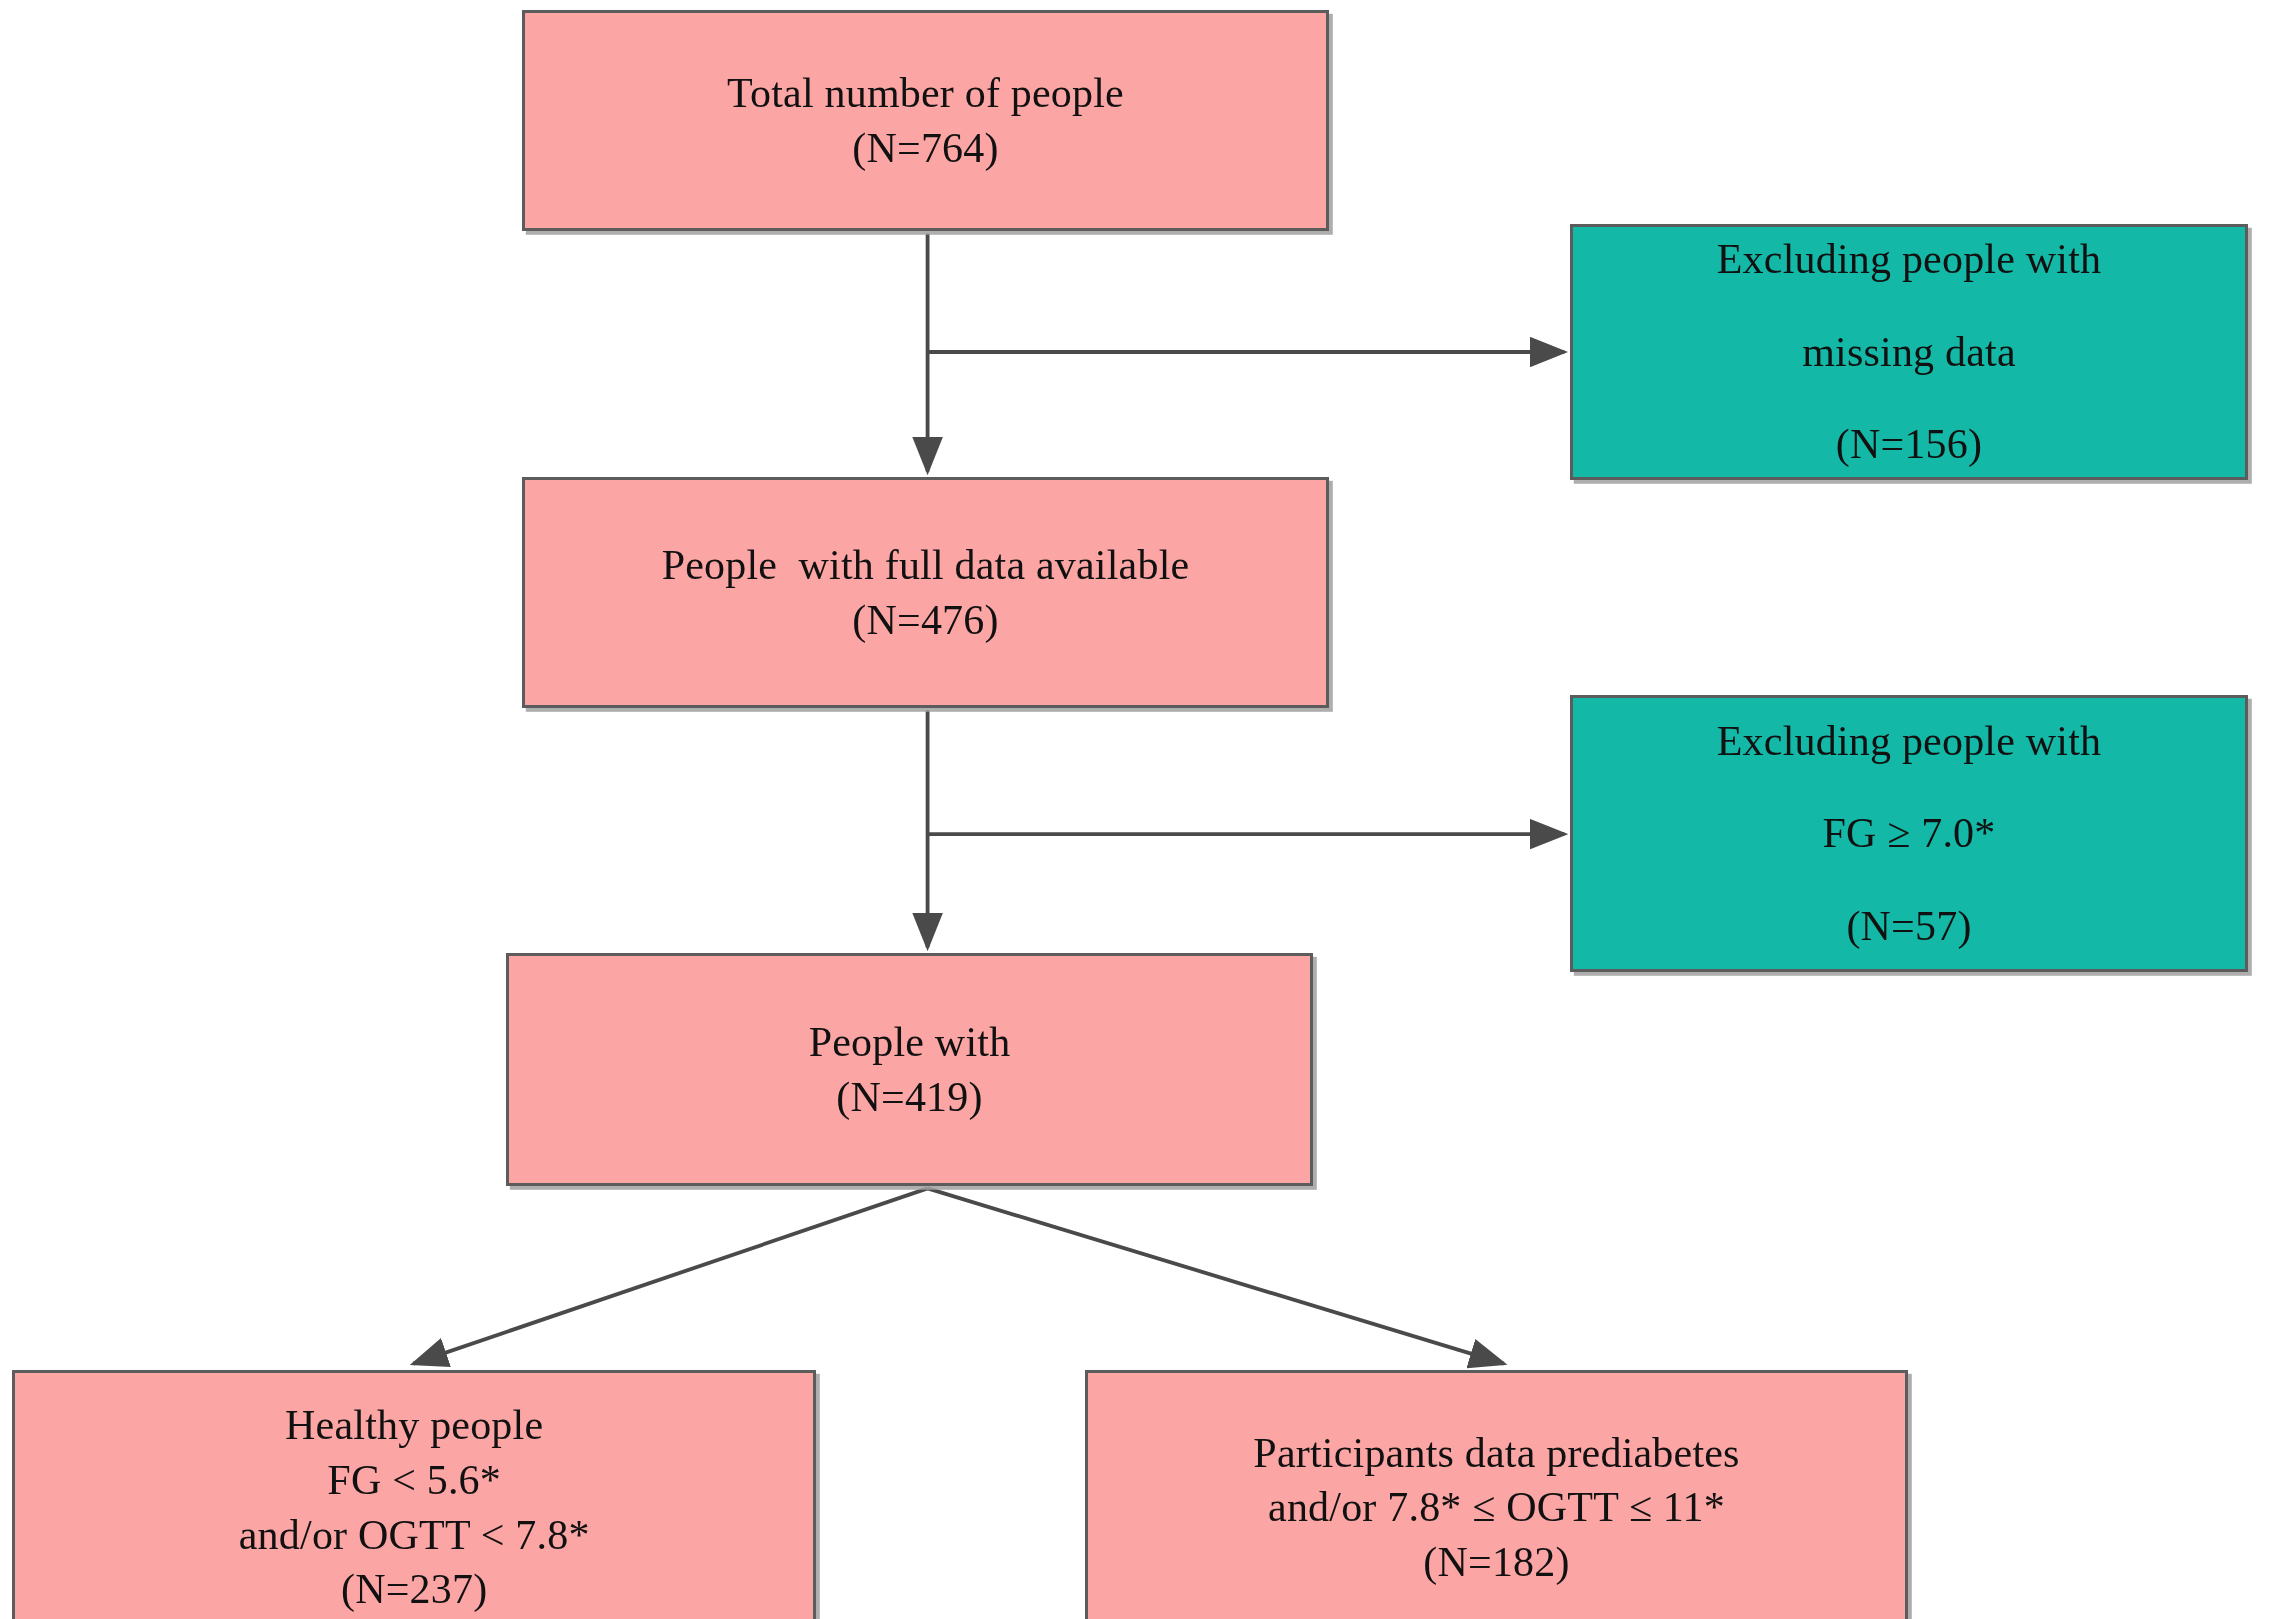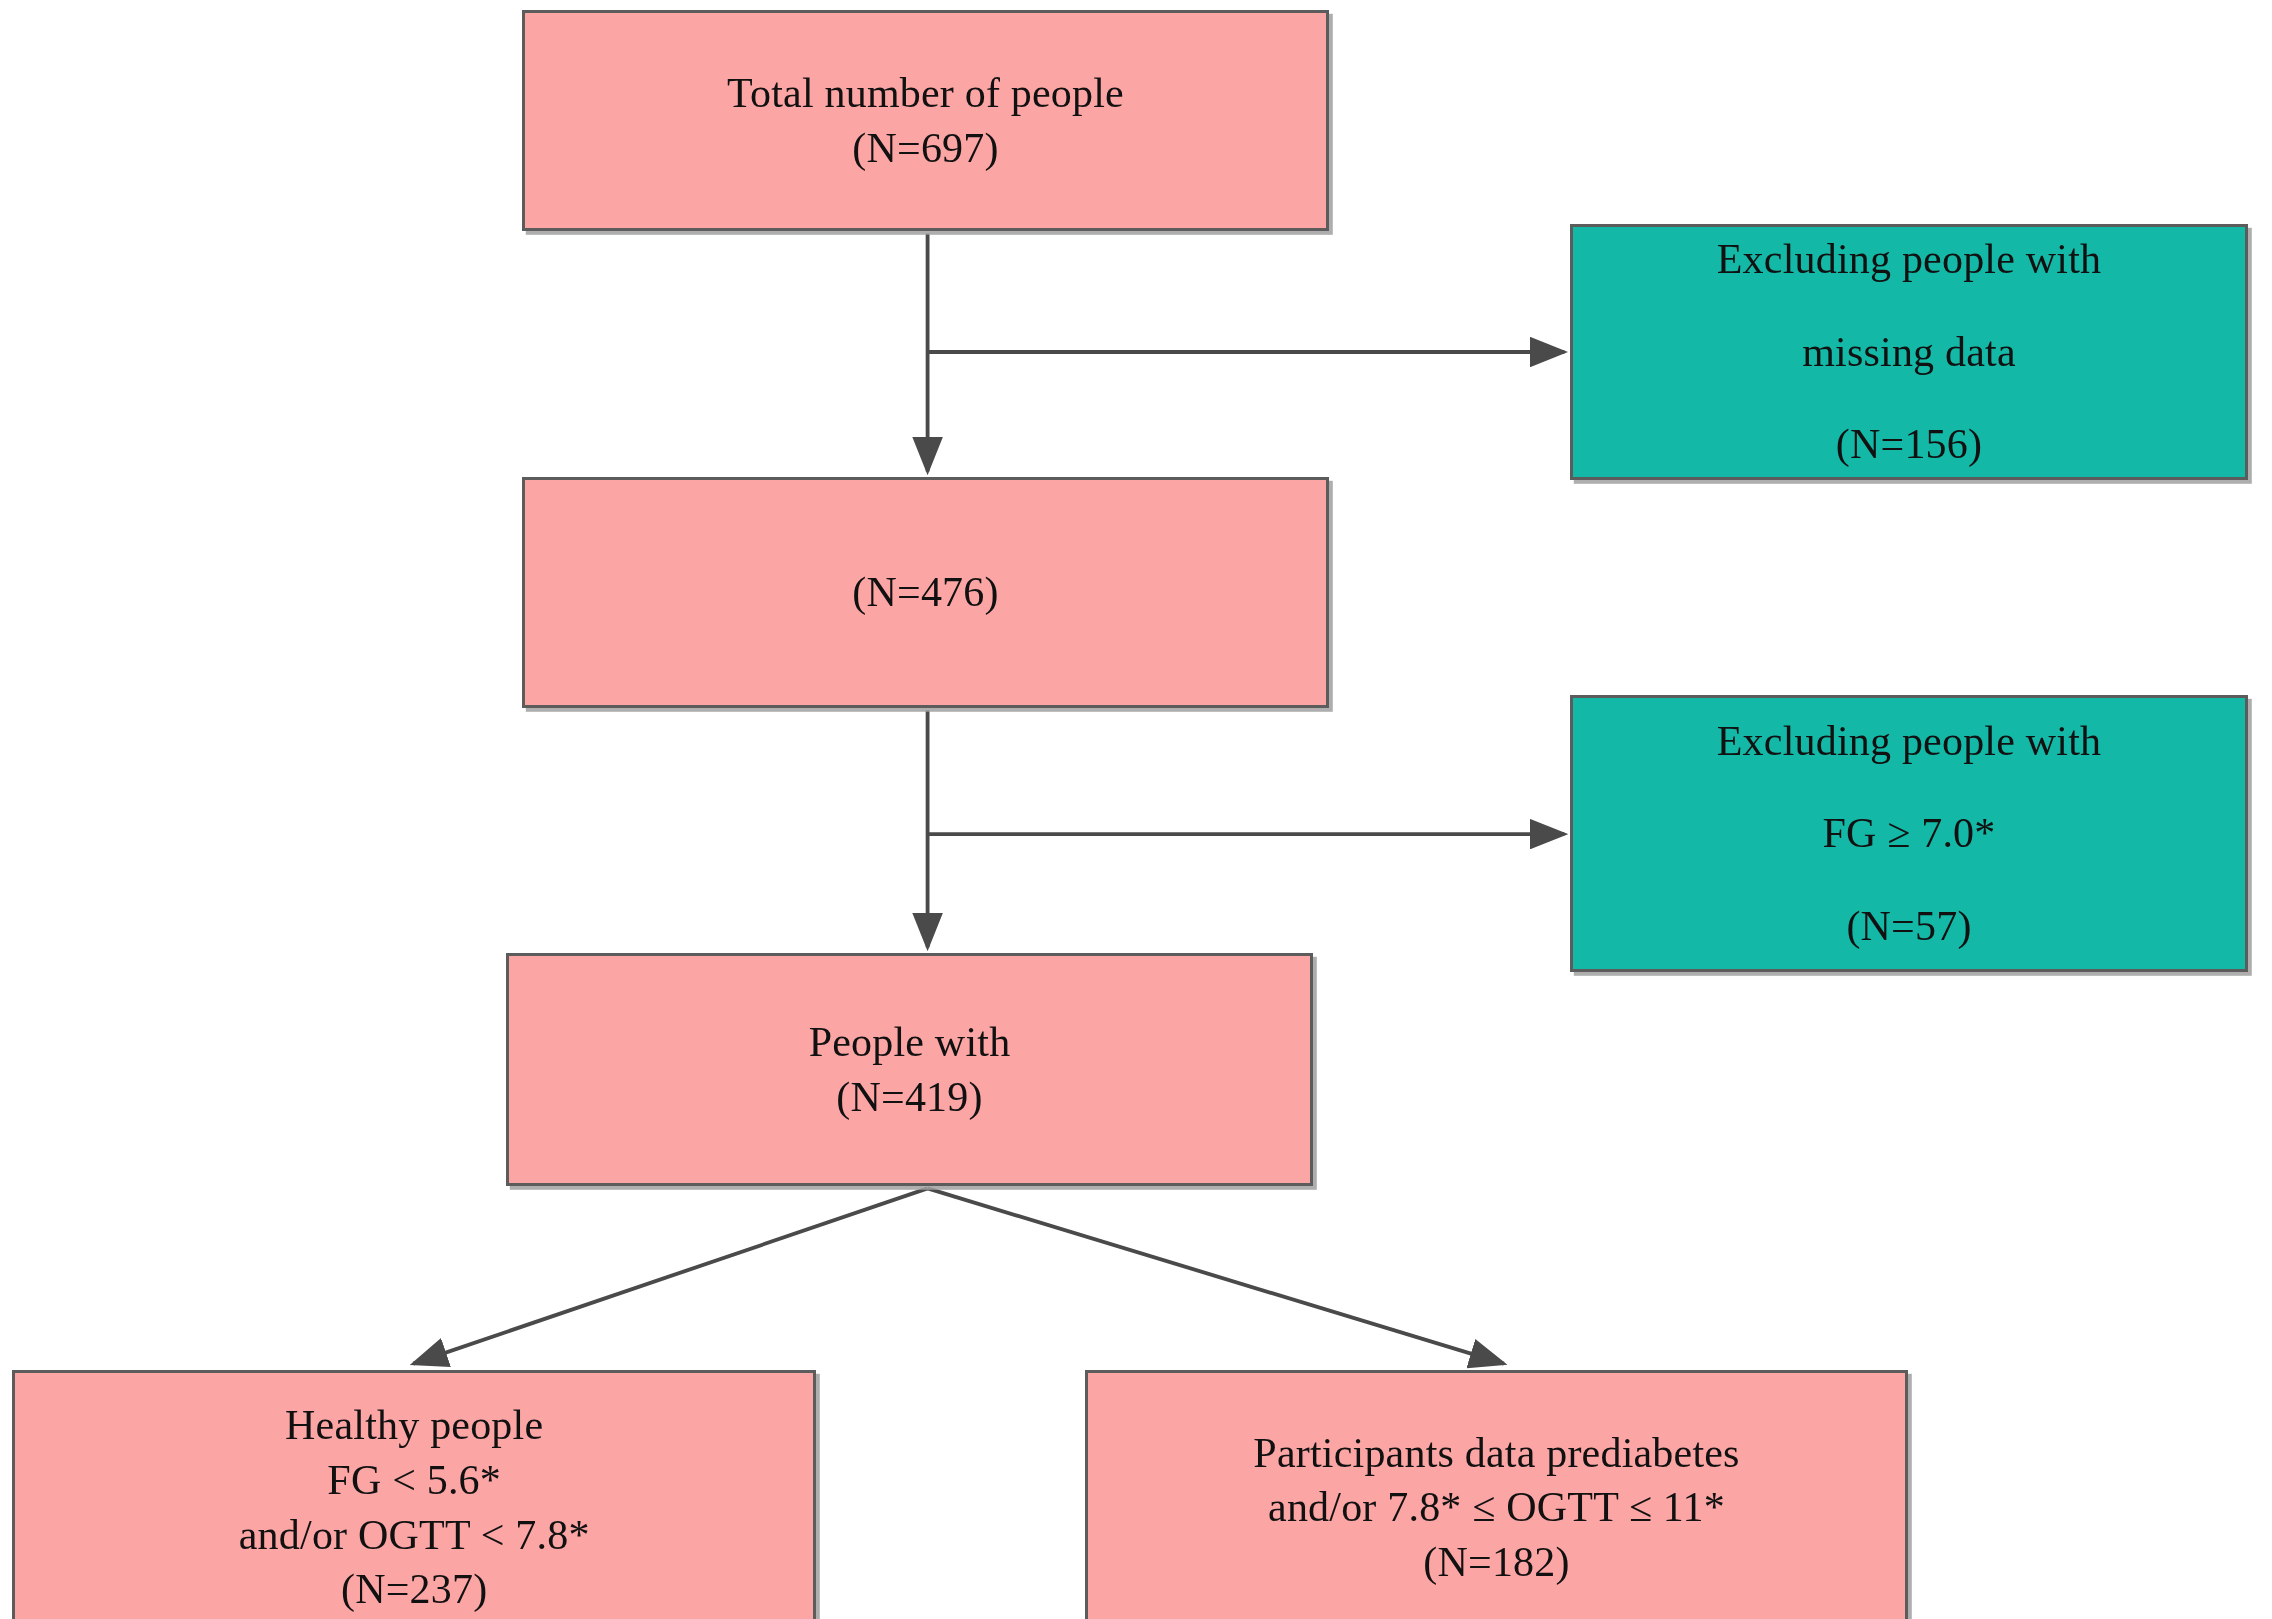"(N=697)" span.line { text: 697 -> 764 }
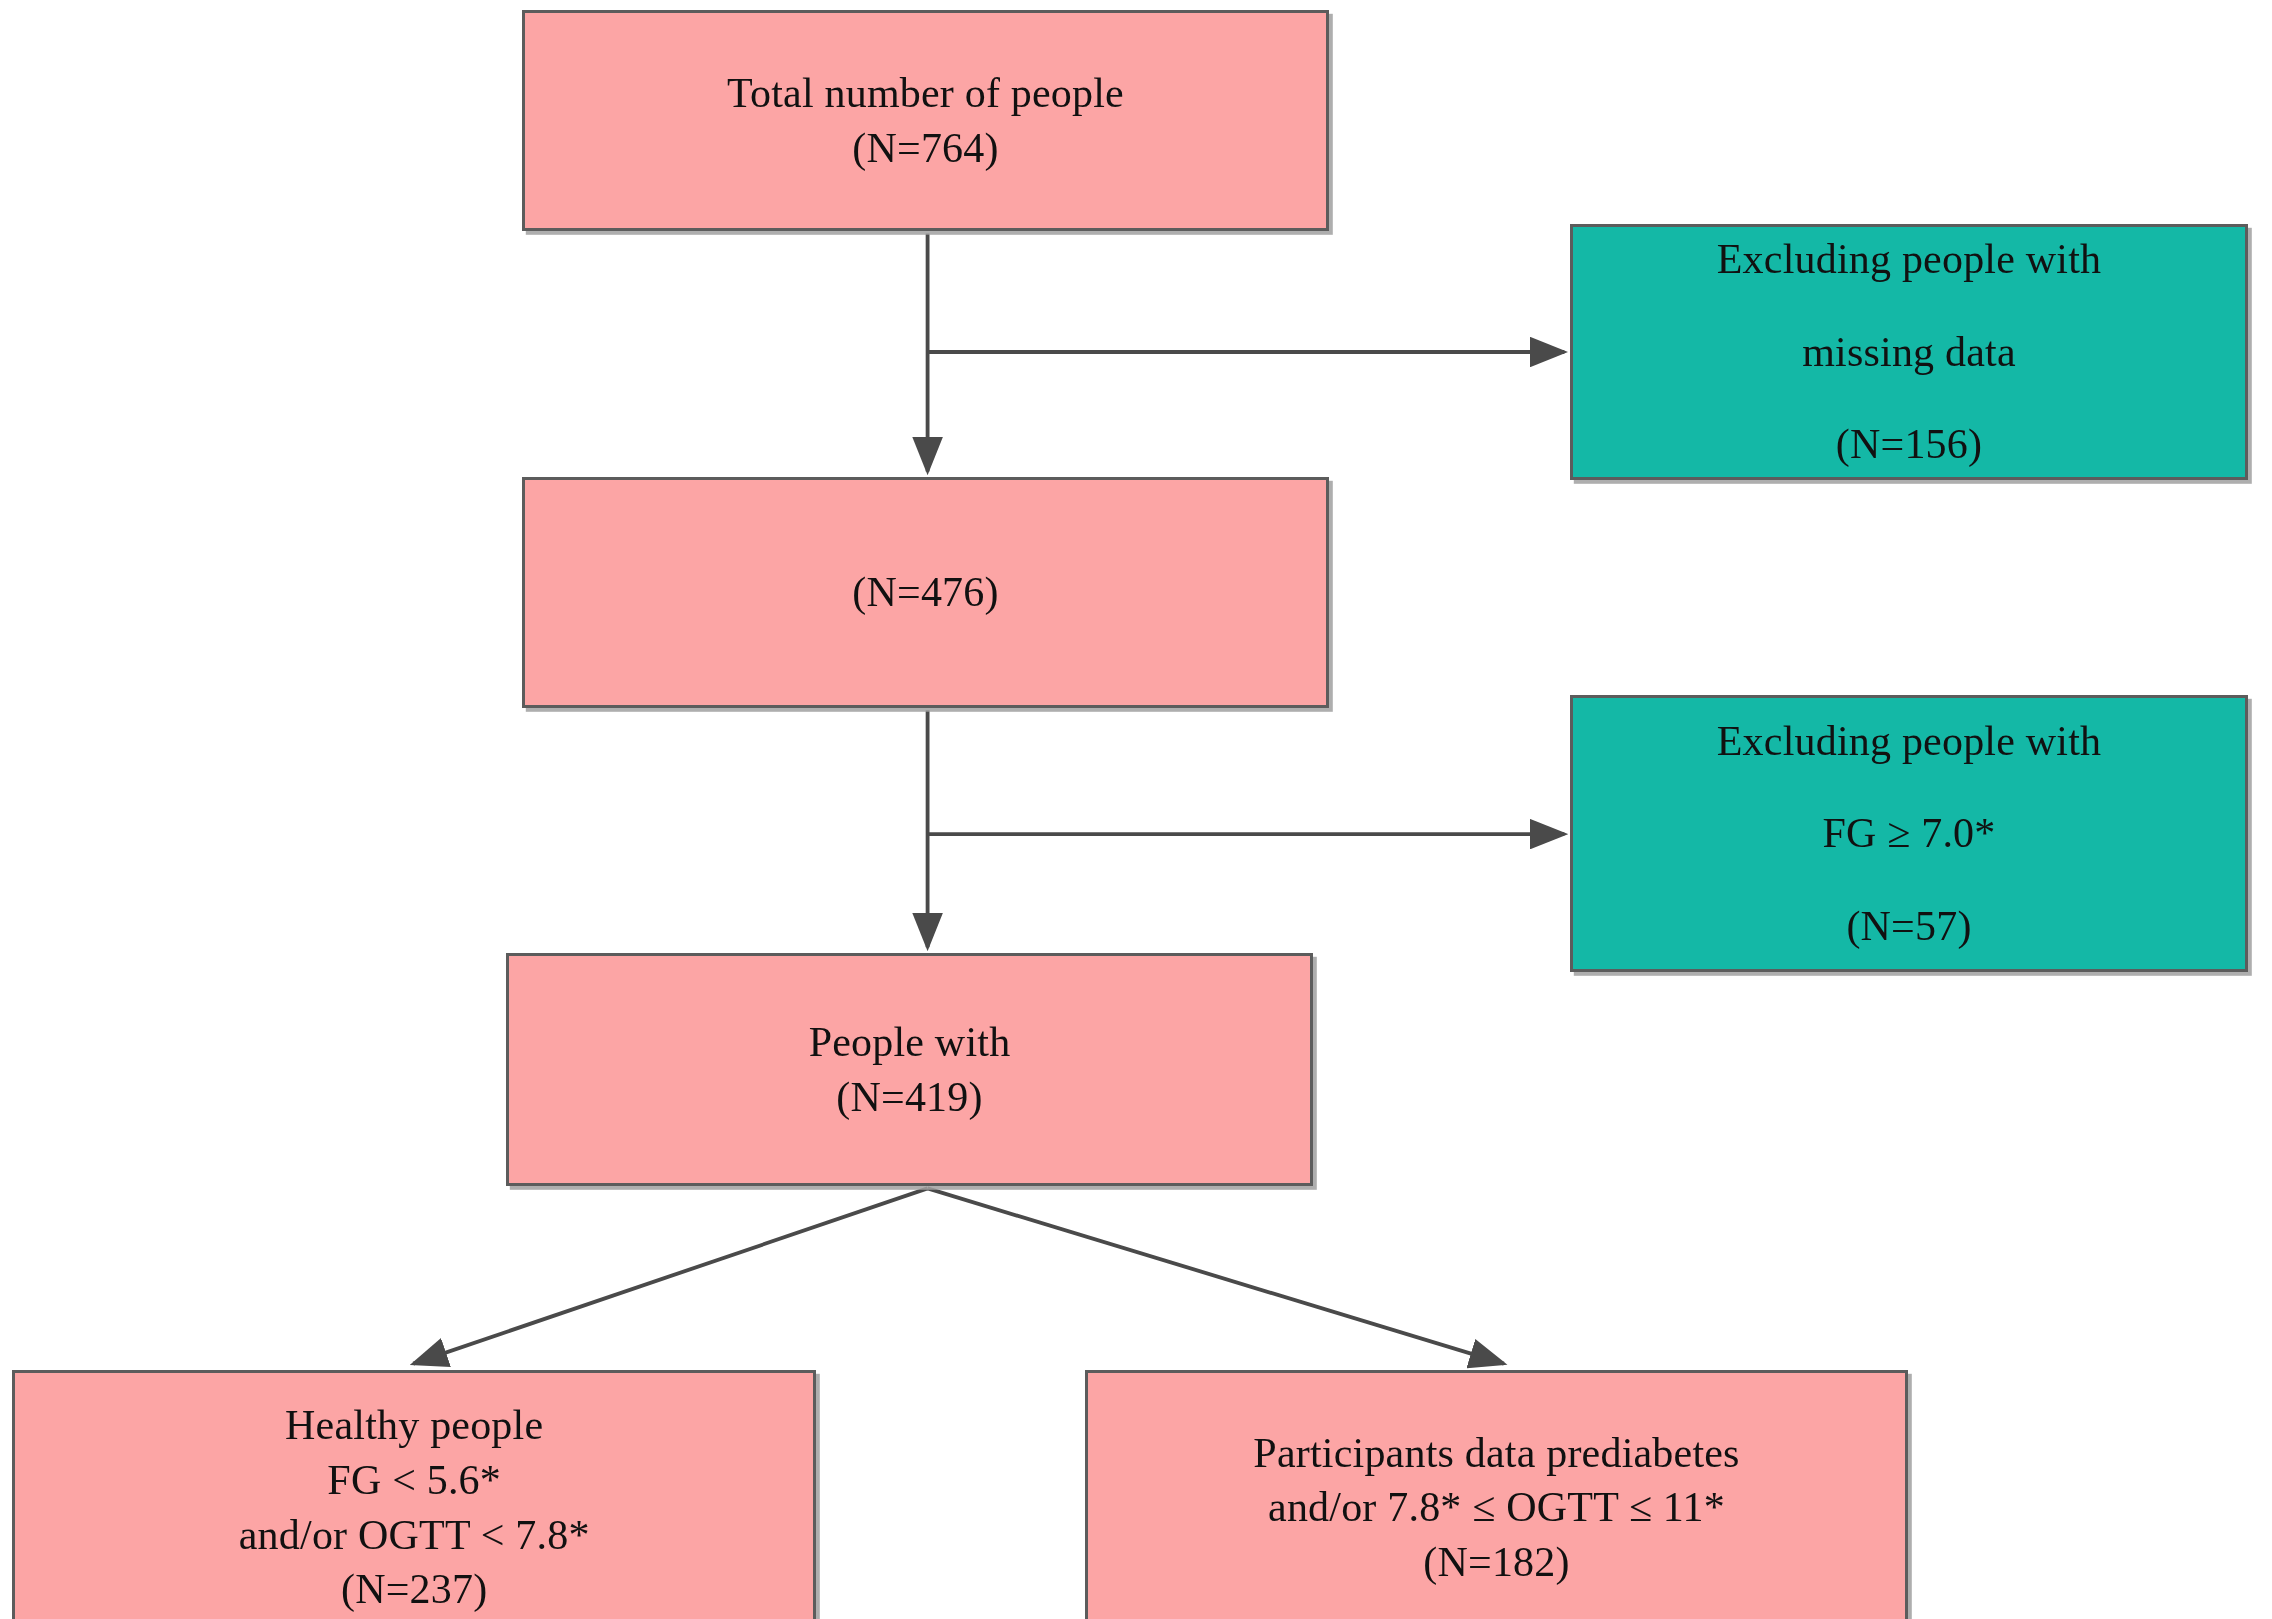"People with full data available" span.line { html: none -> <span>People with full data available</span> }
